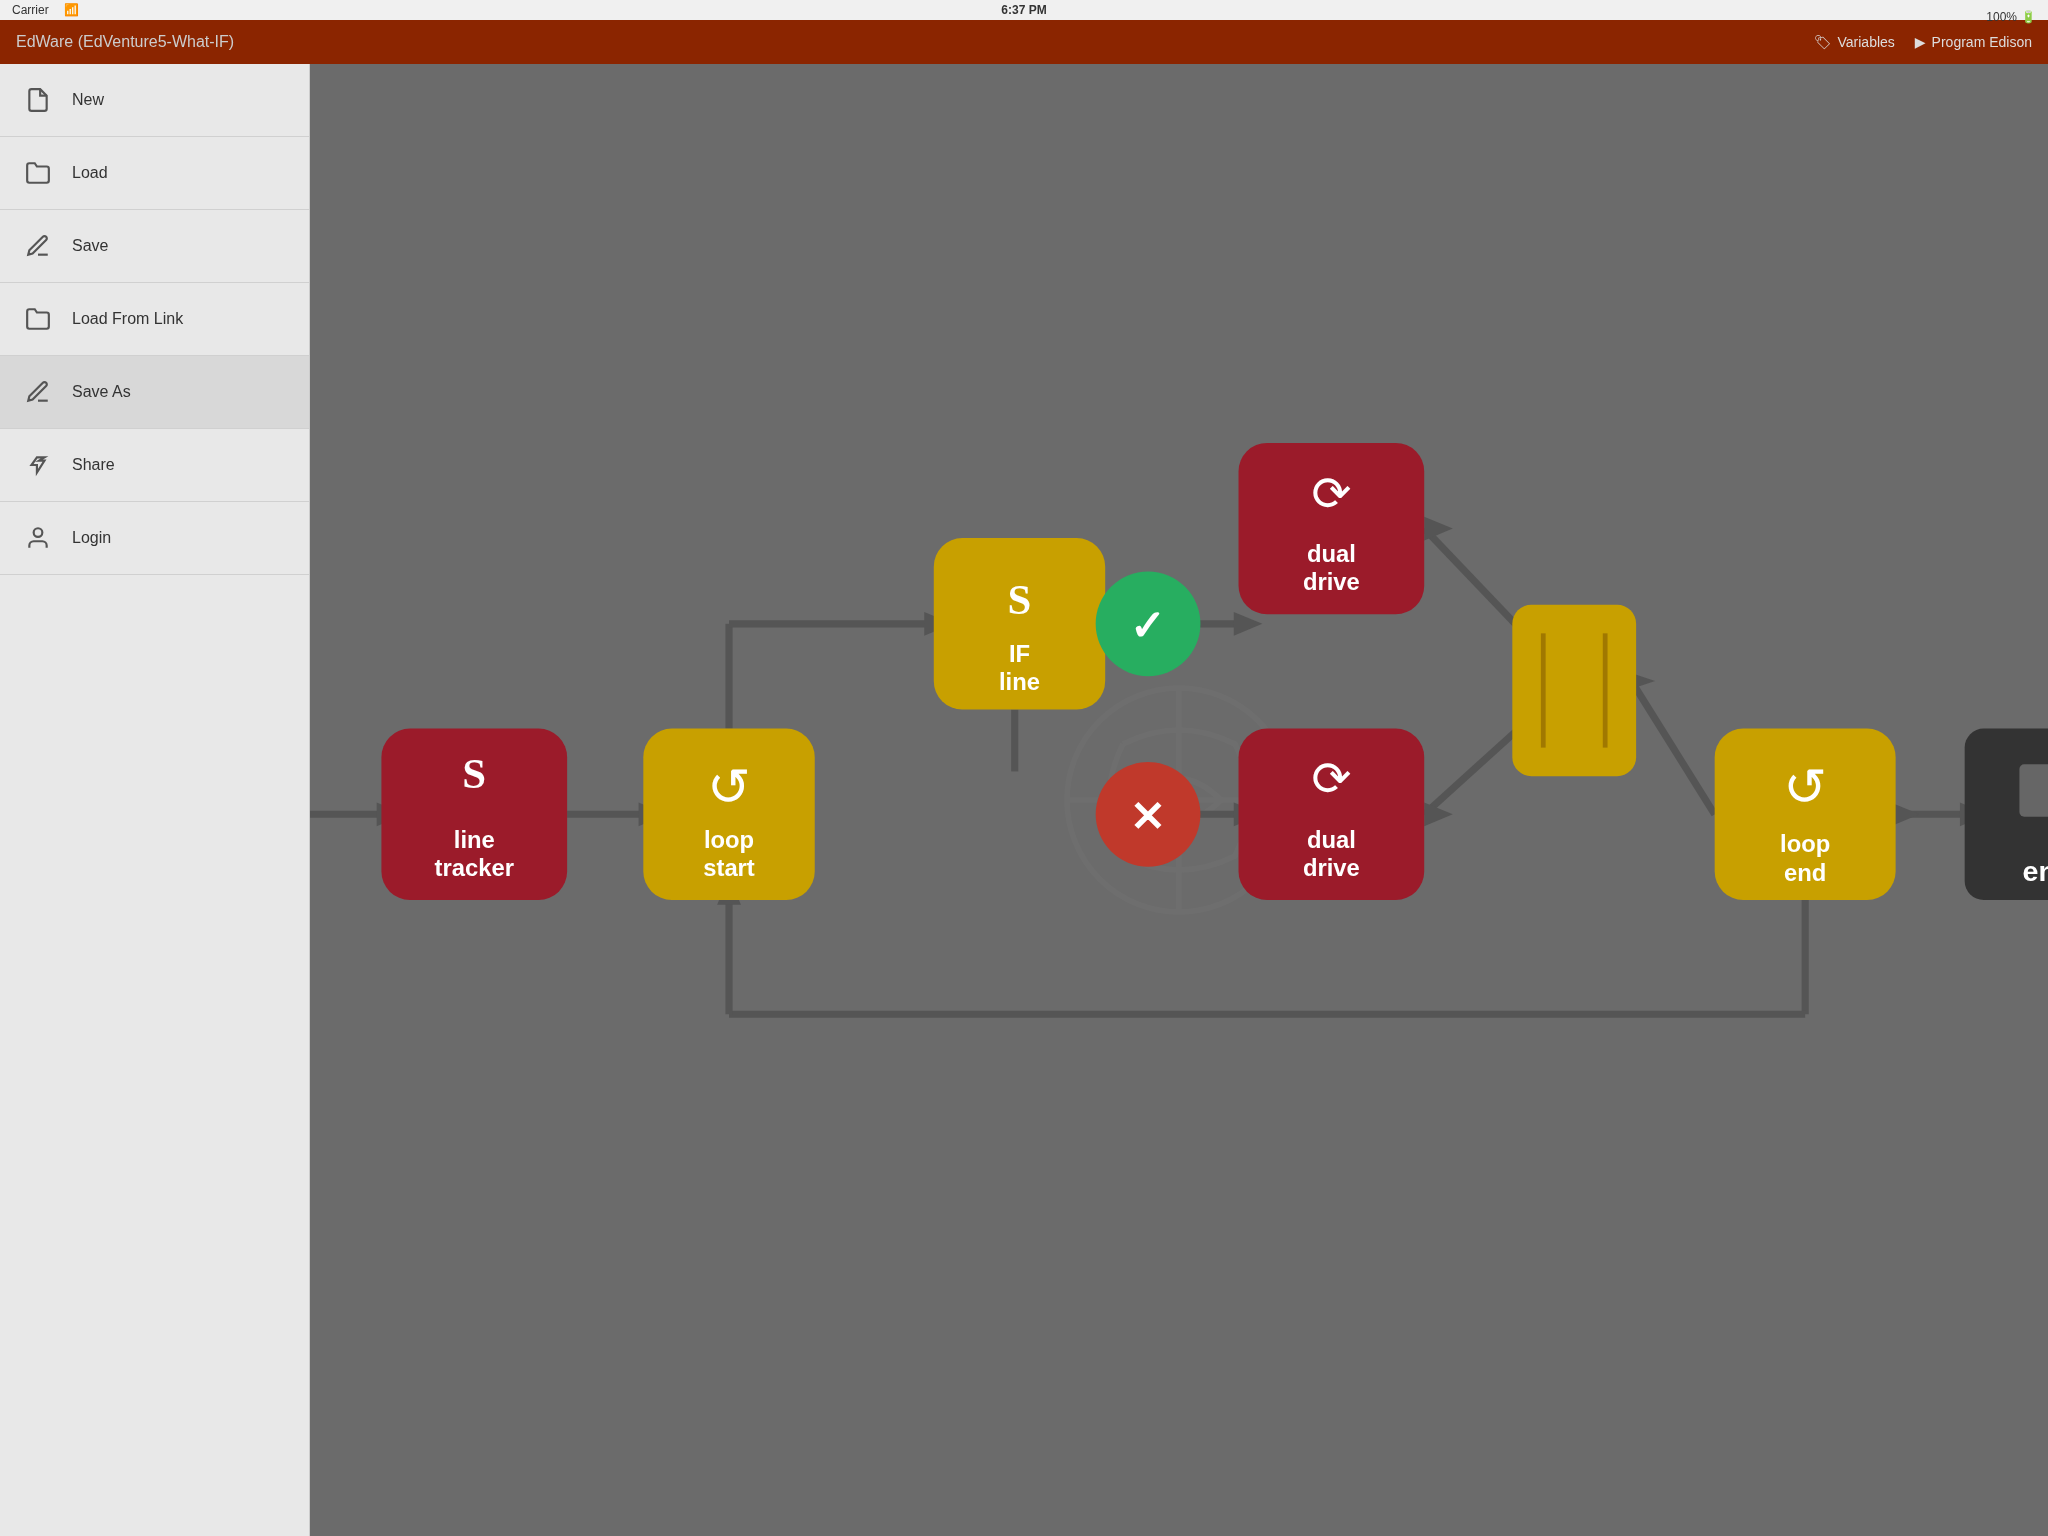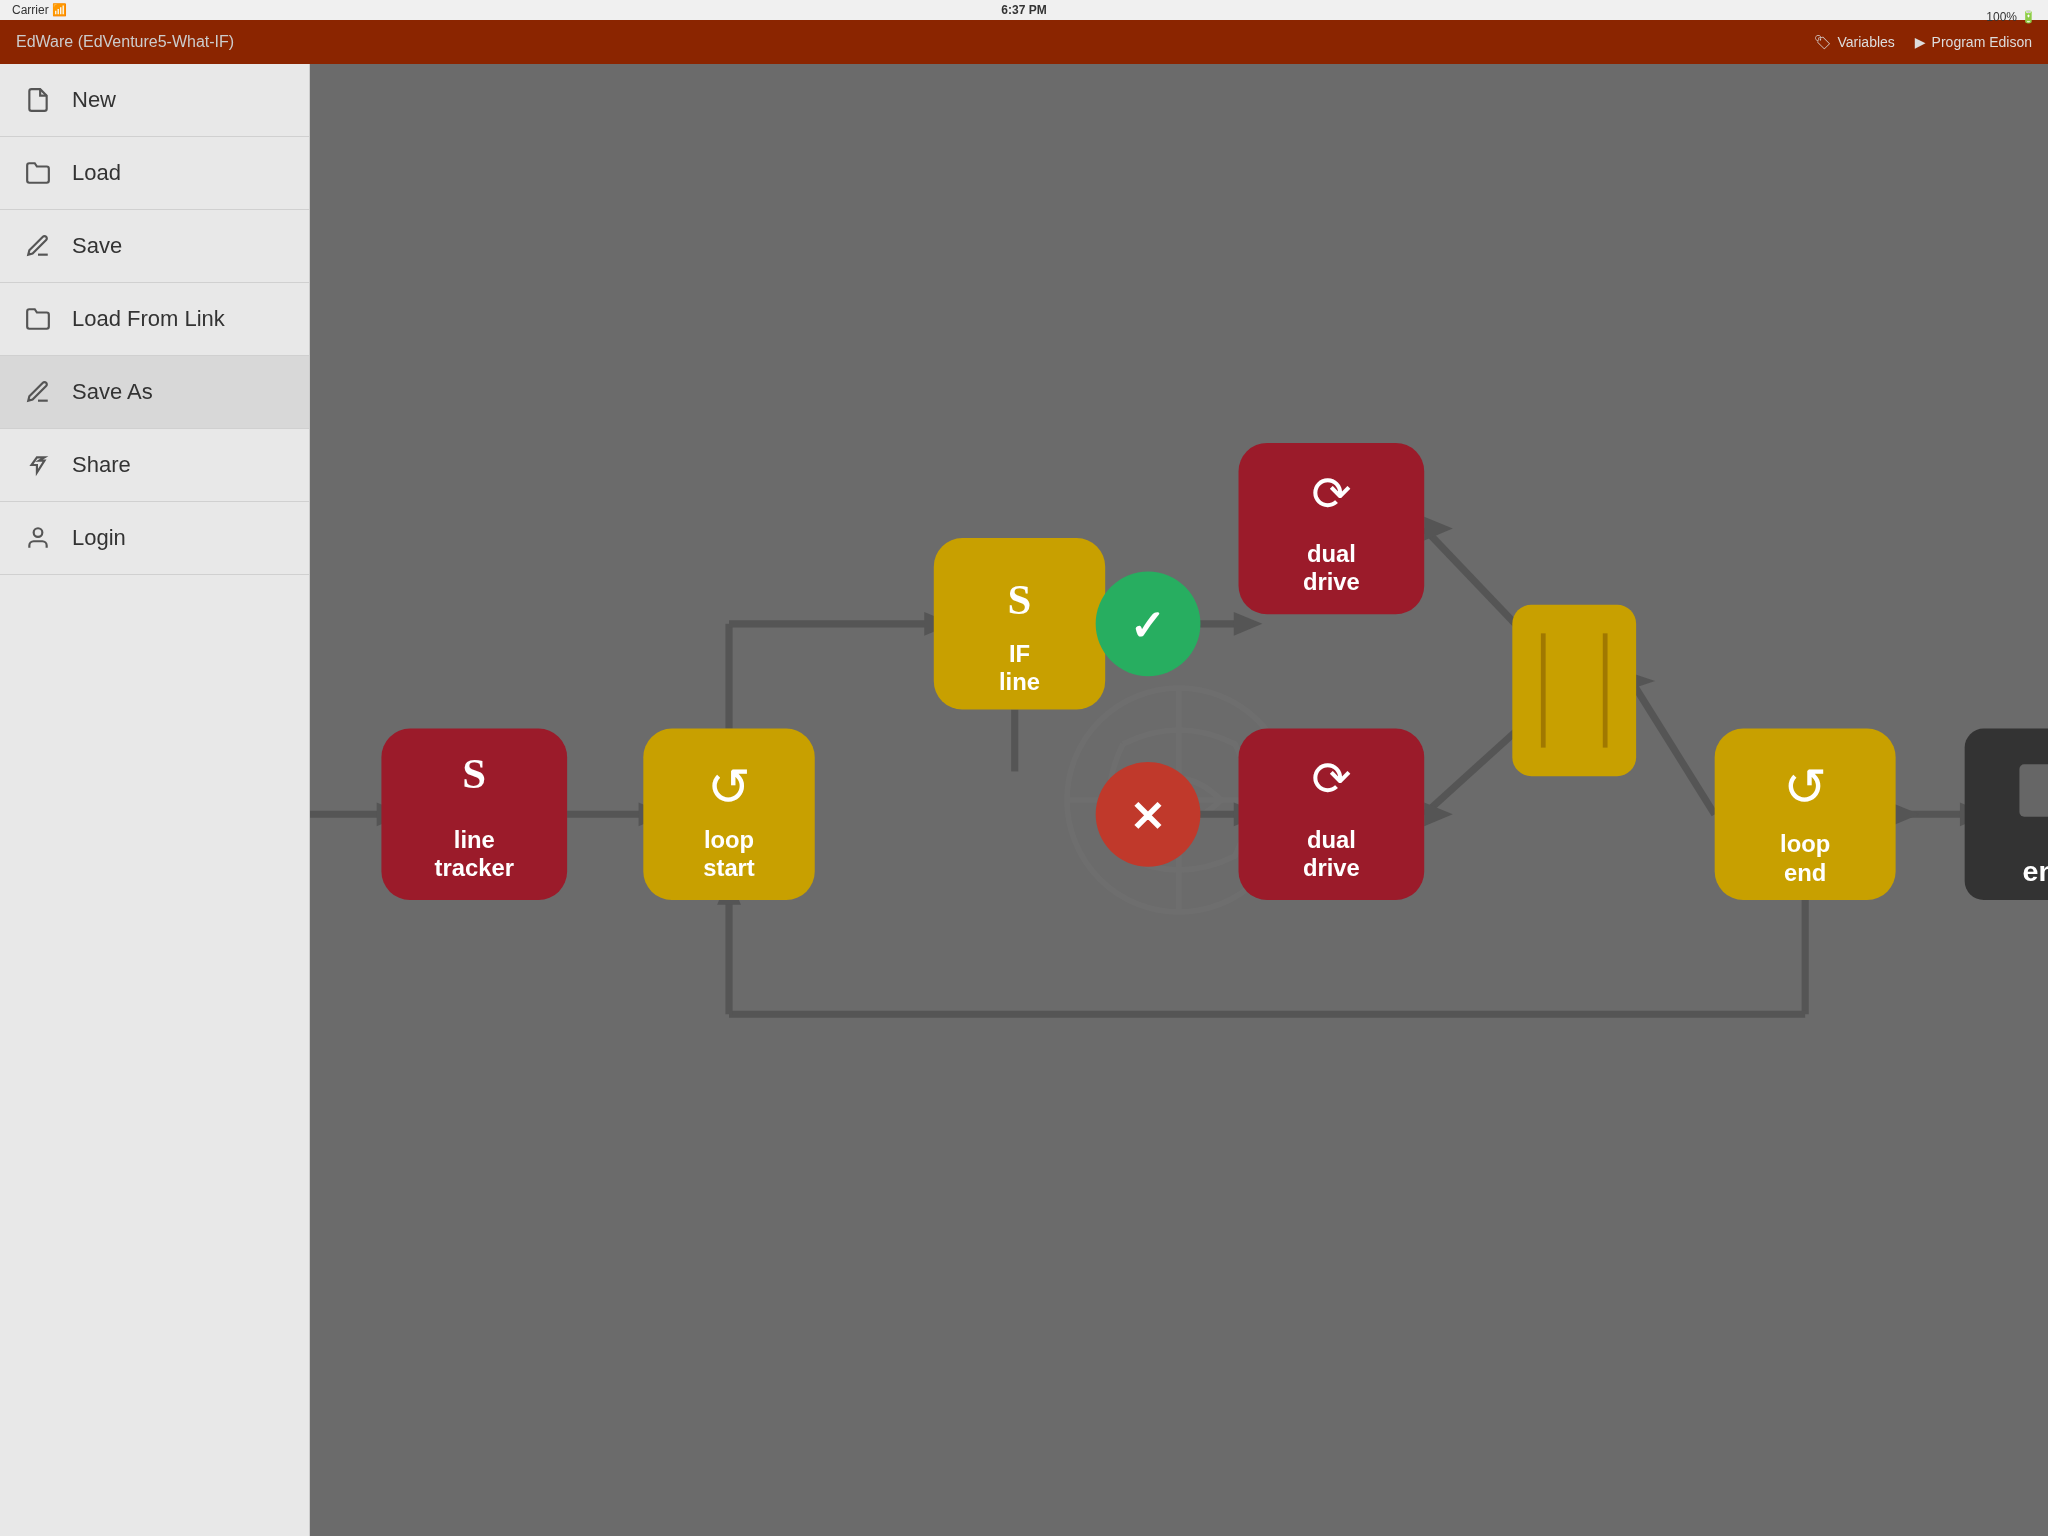"Carrier" .status-left { gap: 4px -> 16px }
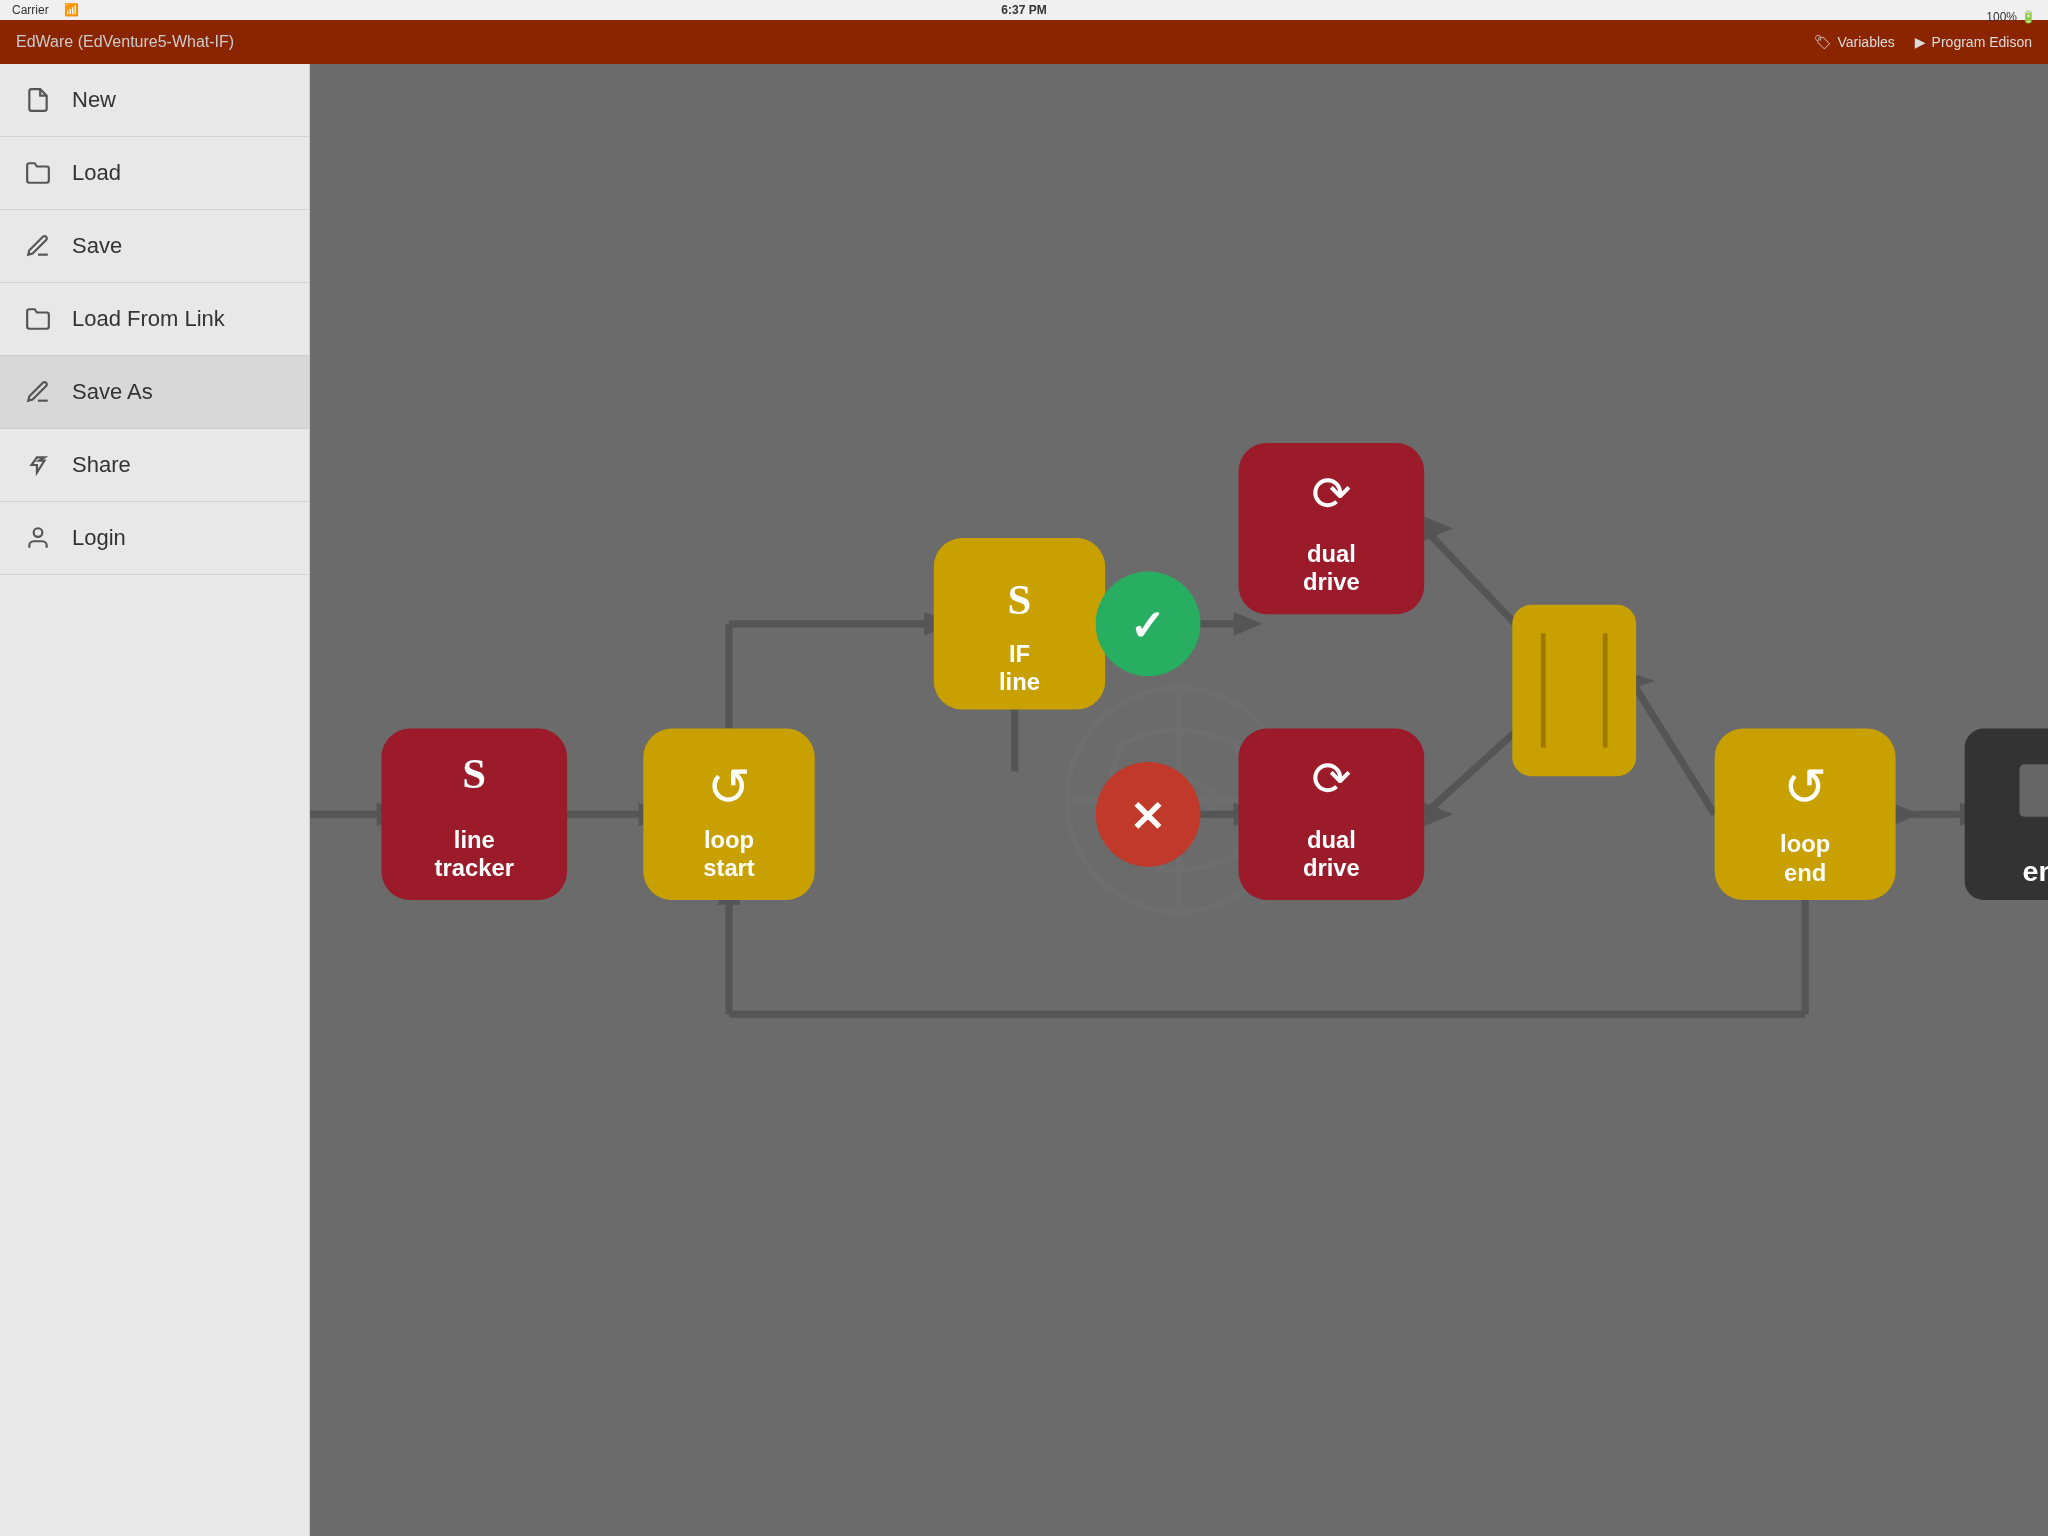"New" .sidebar-item-label { font-size: 22px -> 16px }
